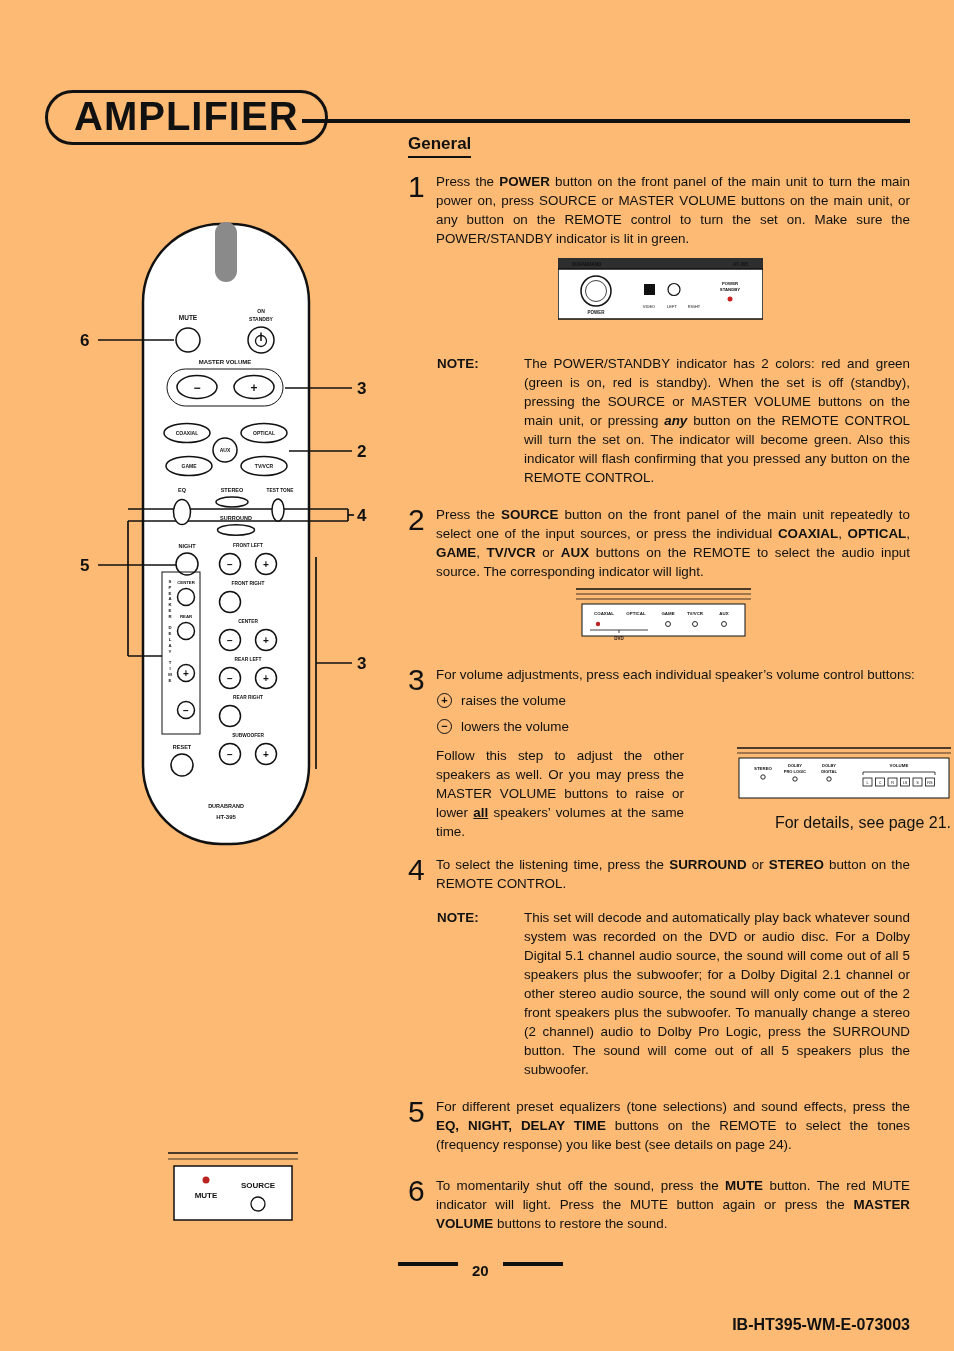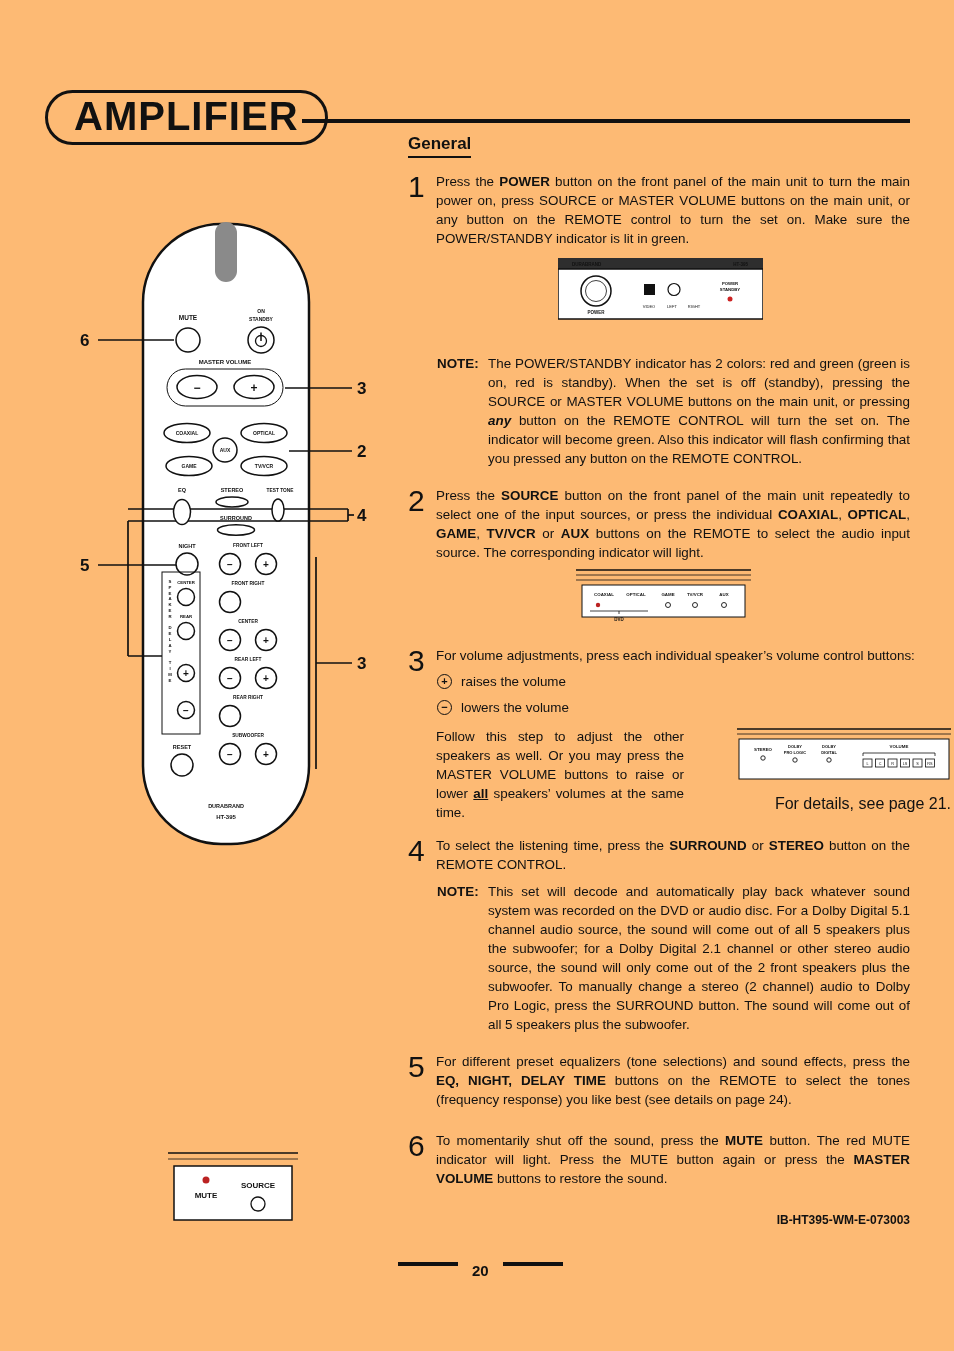"NOTE:" .note { gap: none -> 36px; margin: 8px 0 18px 29px -> 15px 0 18px 29px }
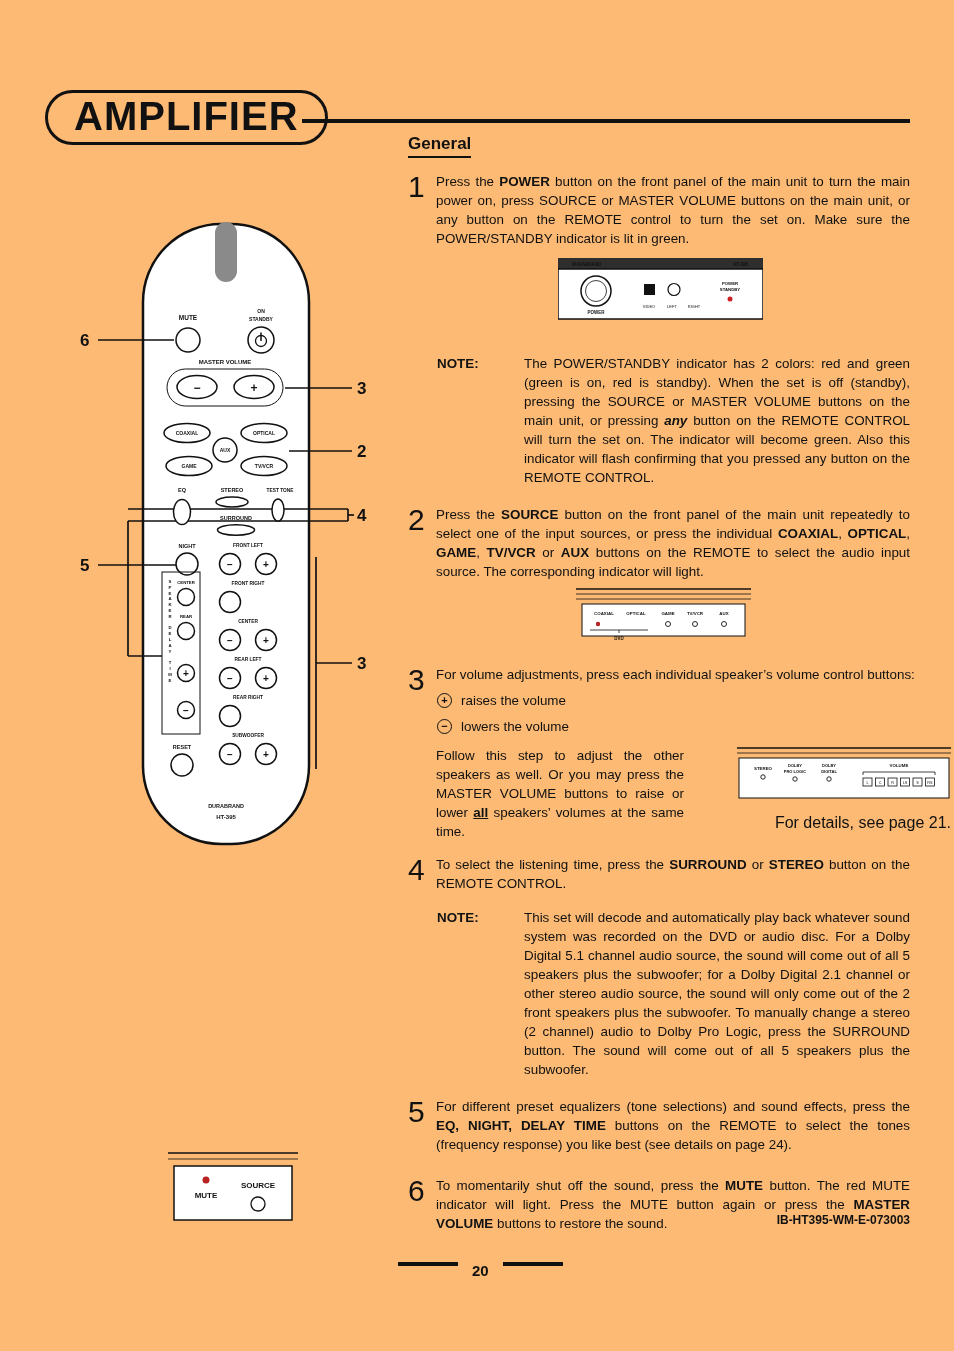"IB-HT395-WM-E-073003" .doc-code { font-size: 12px -> 16px; top: 1213px -> 1316px }
